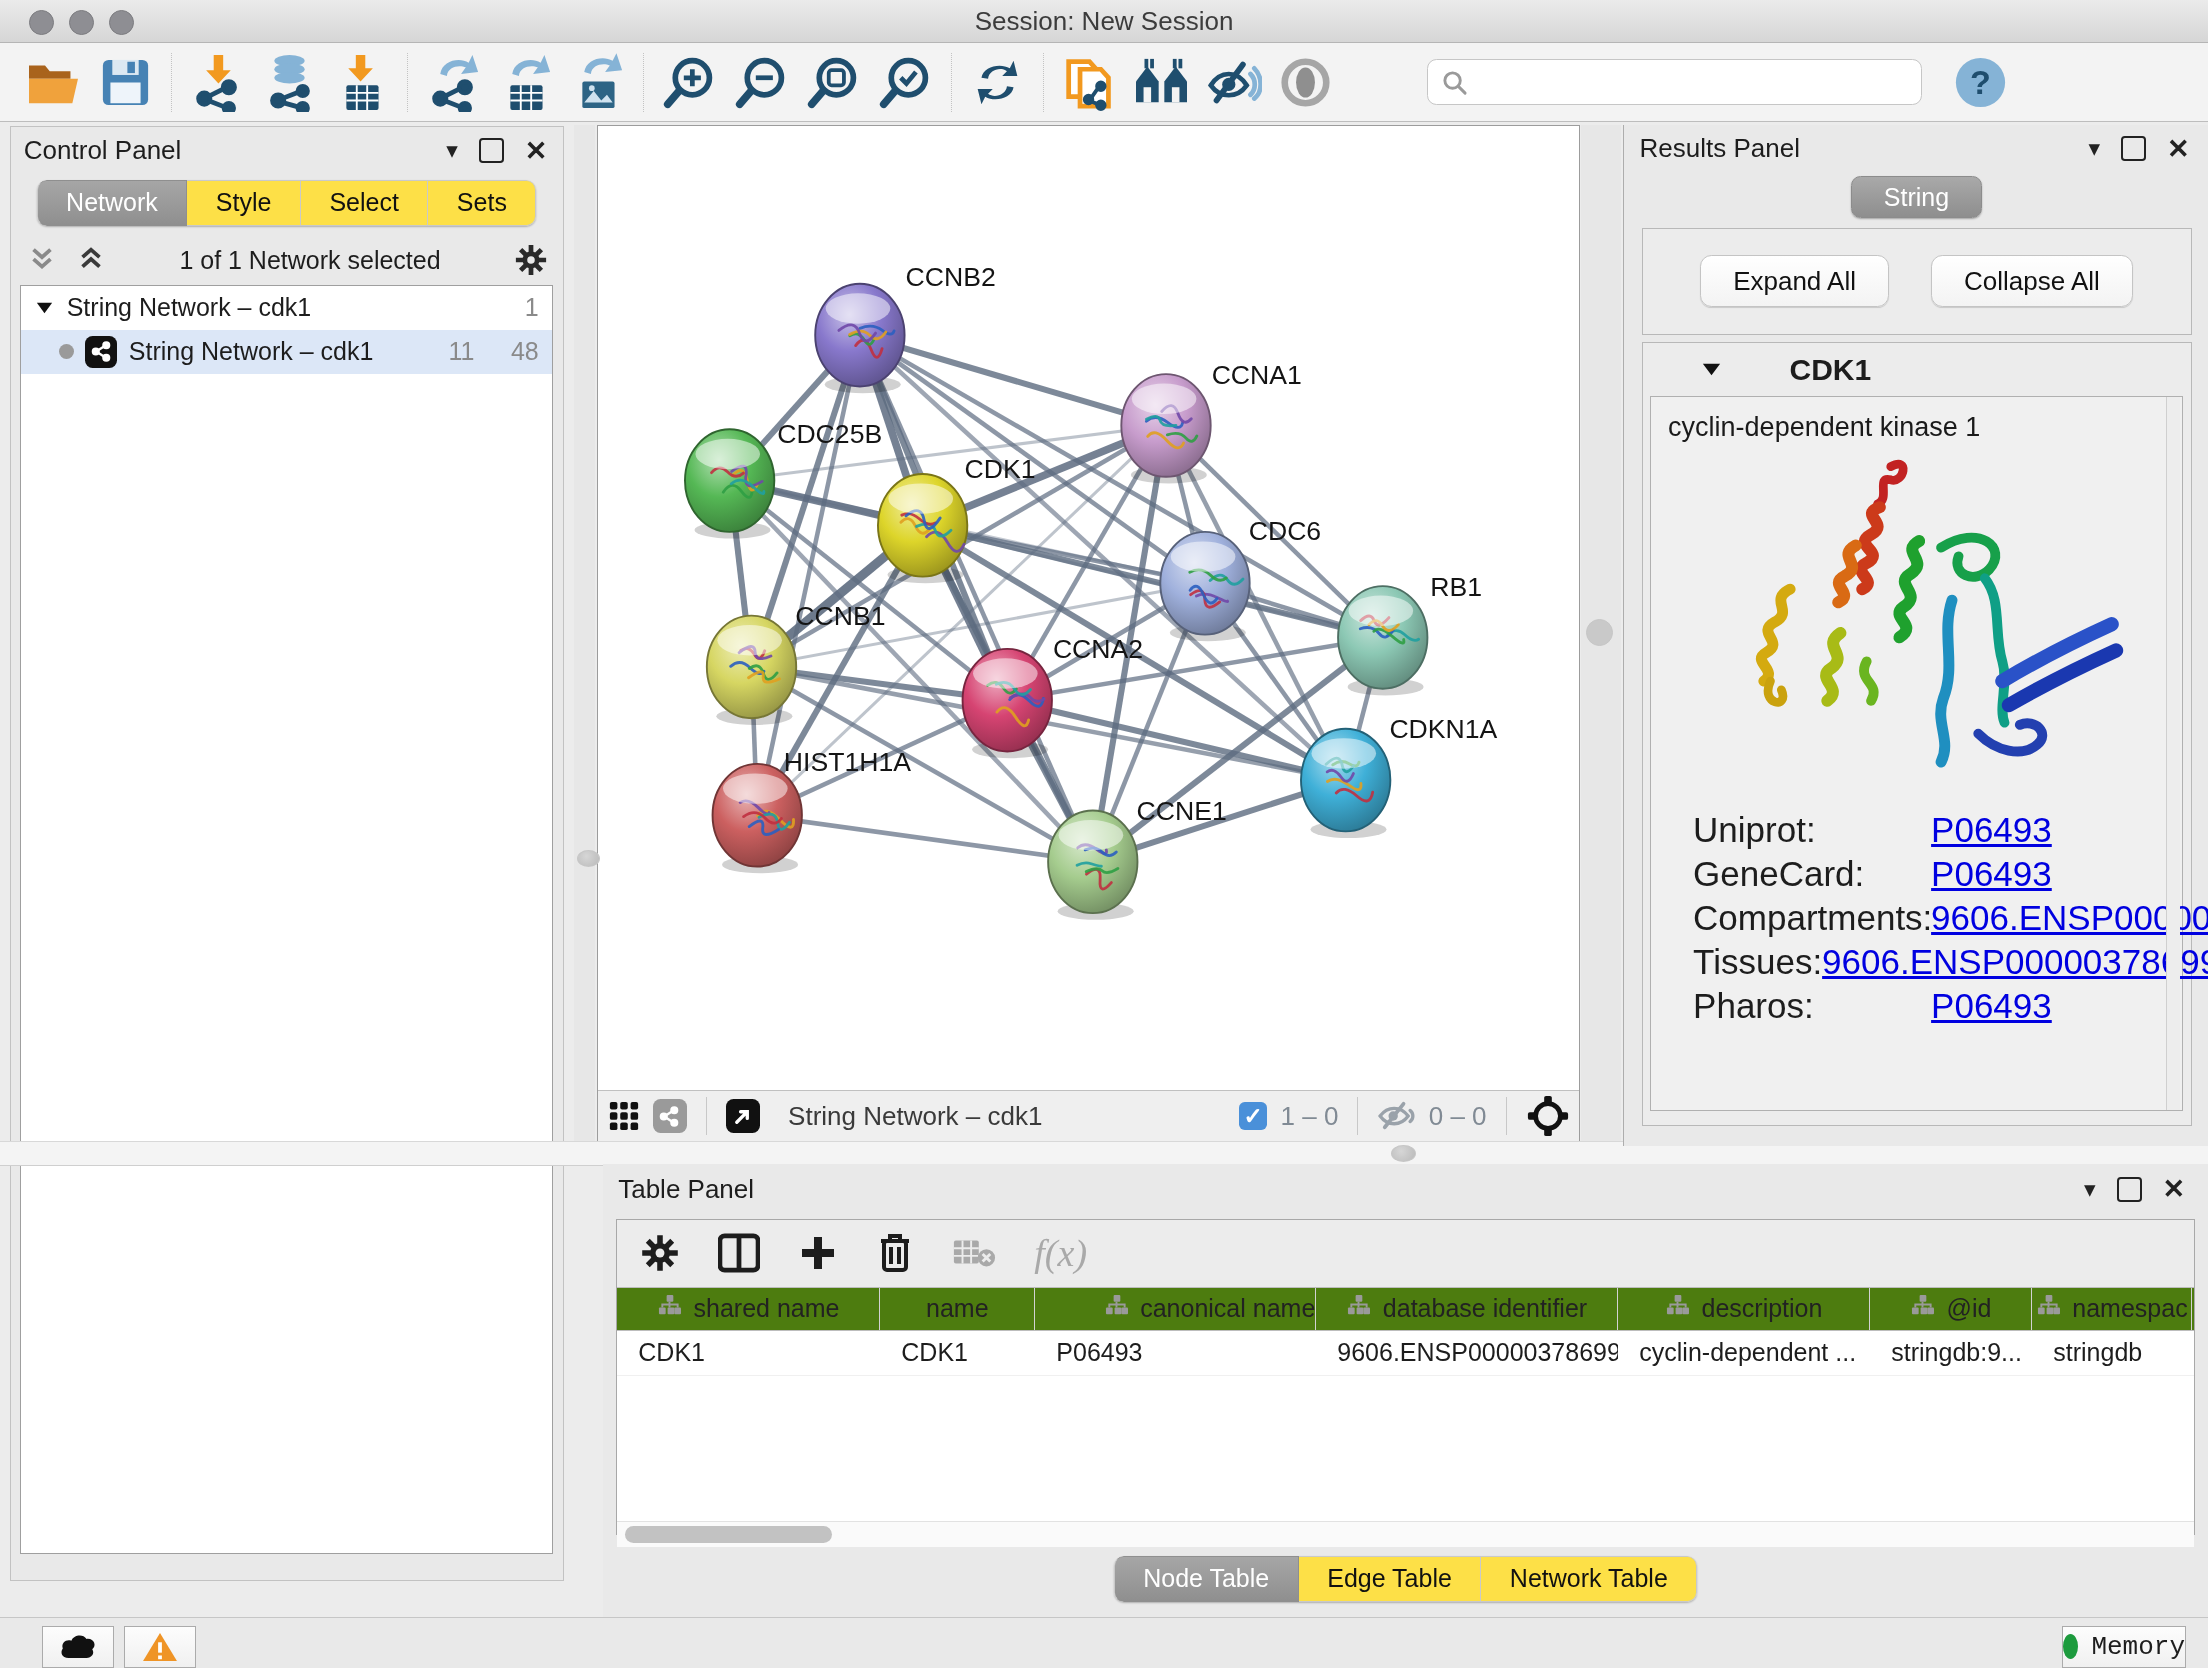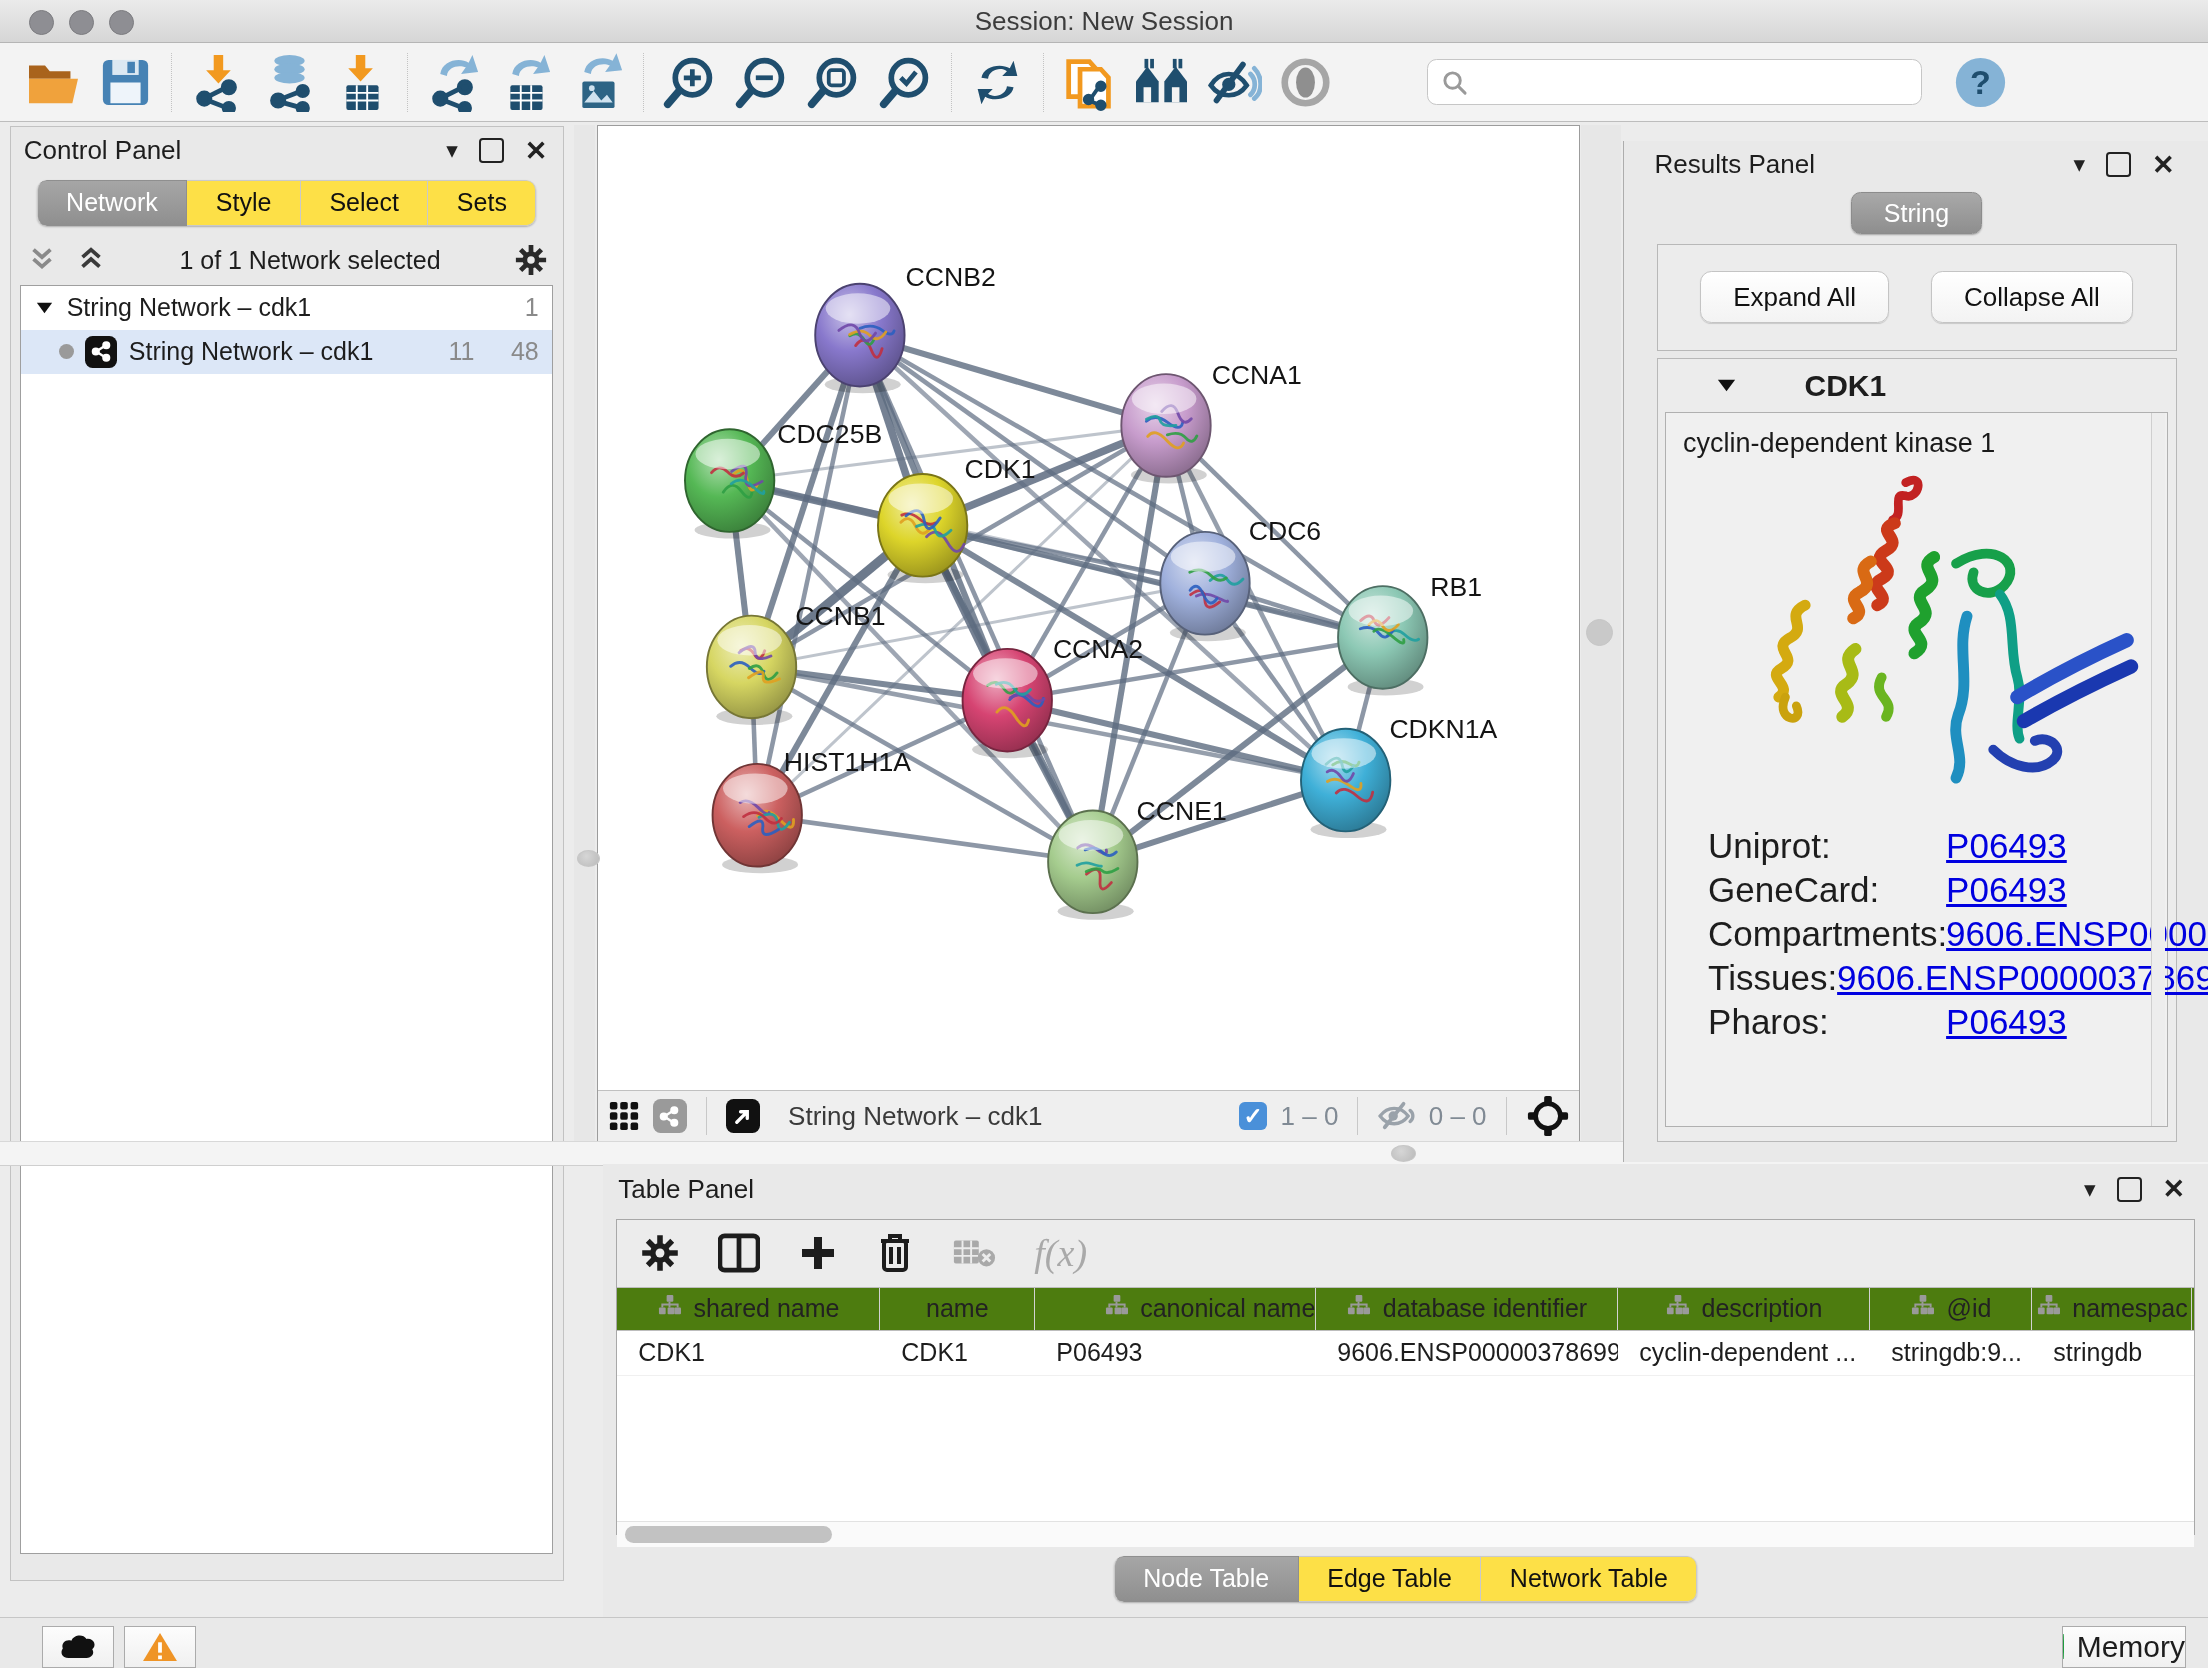"Results Panel" .rpanel { padding: 0 23px -> 0 8px; top: 141px -> 125px }
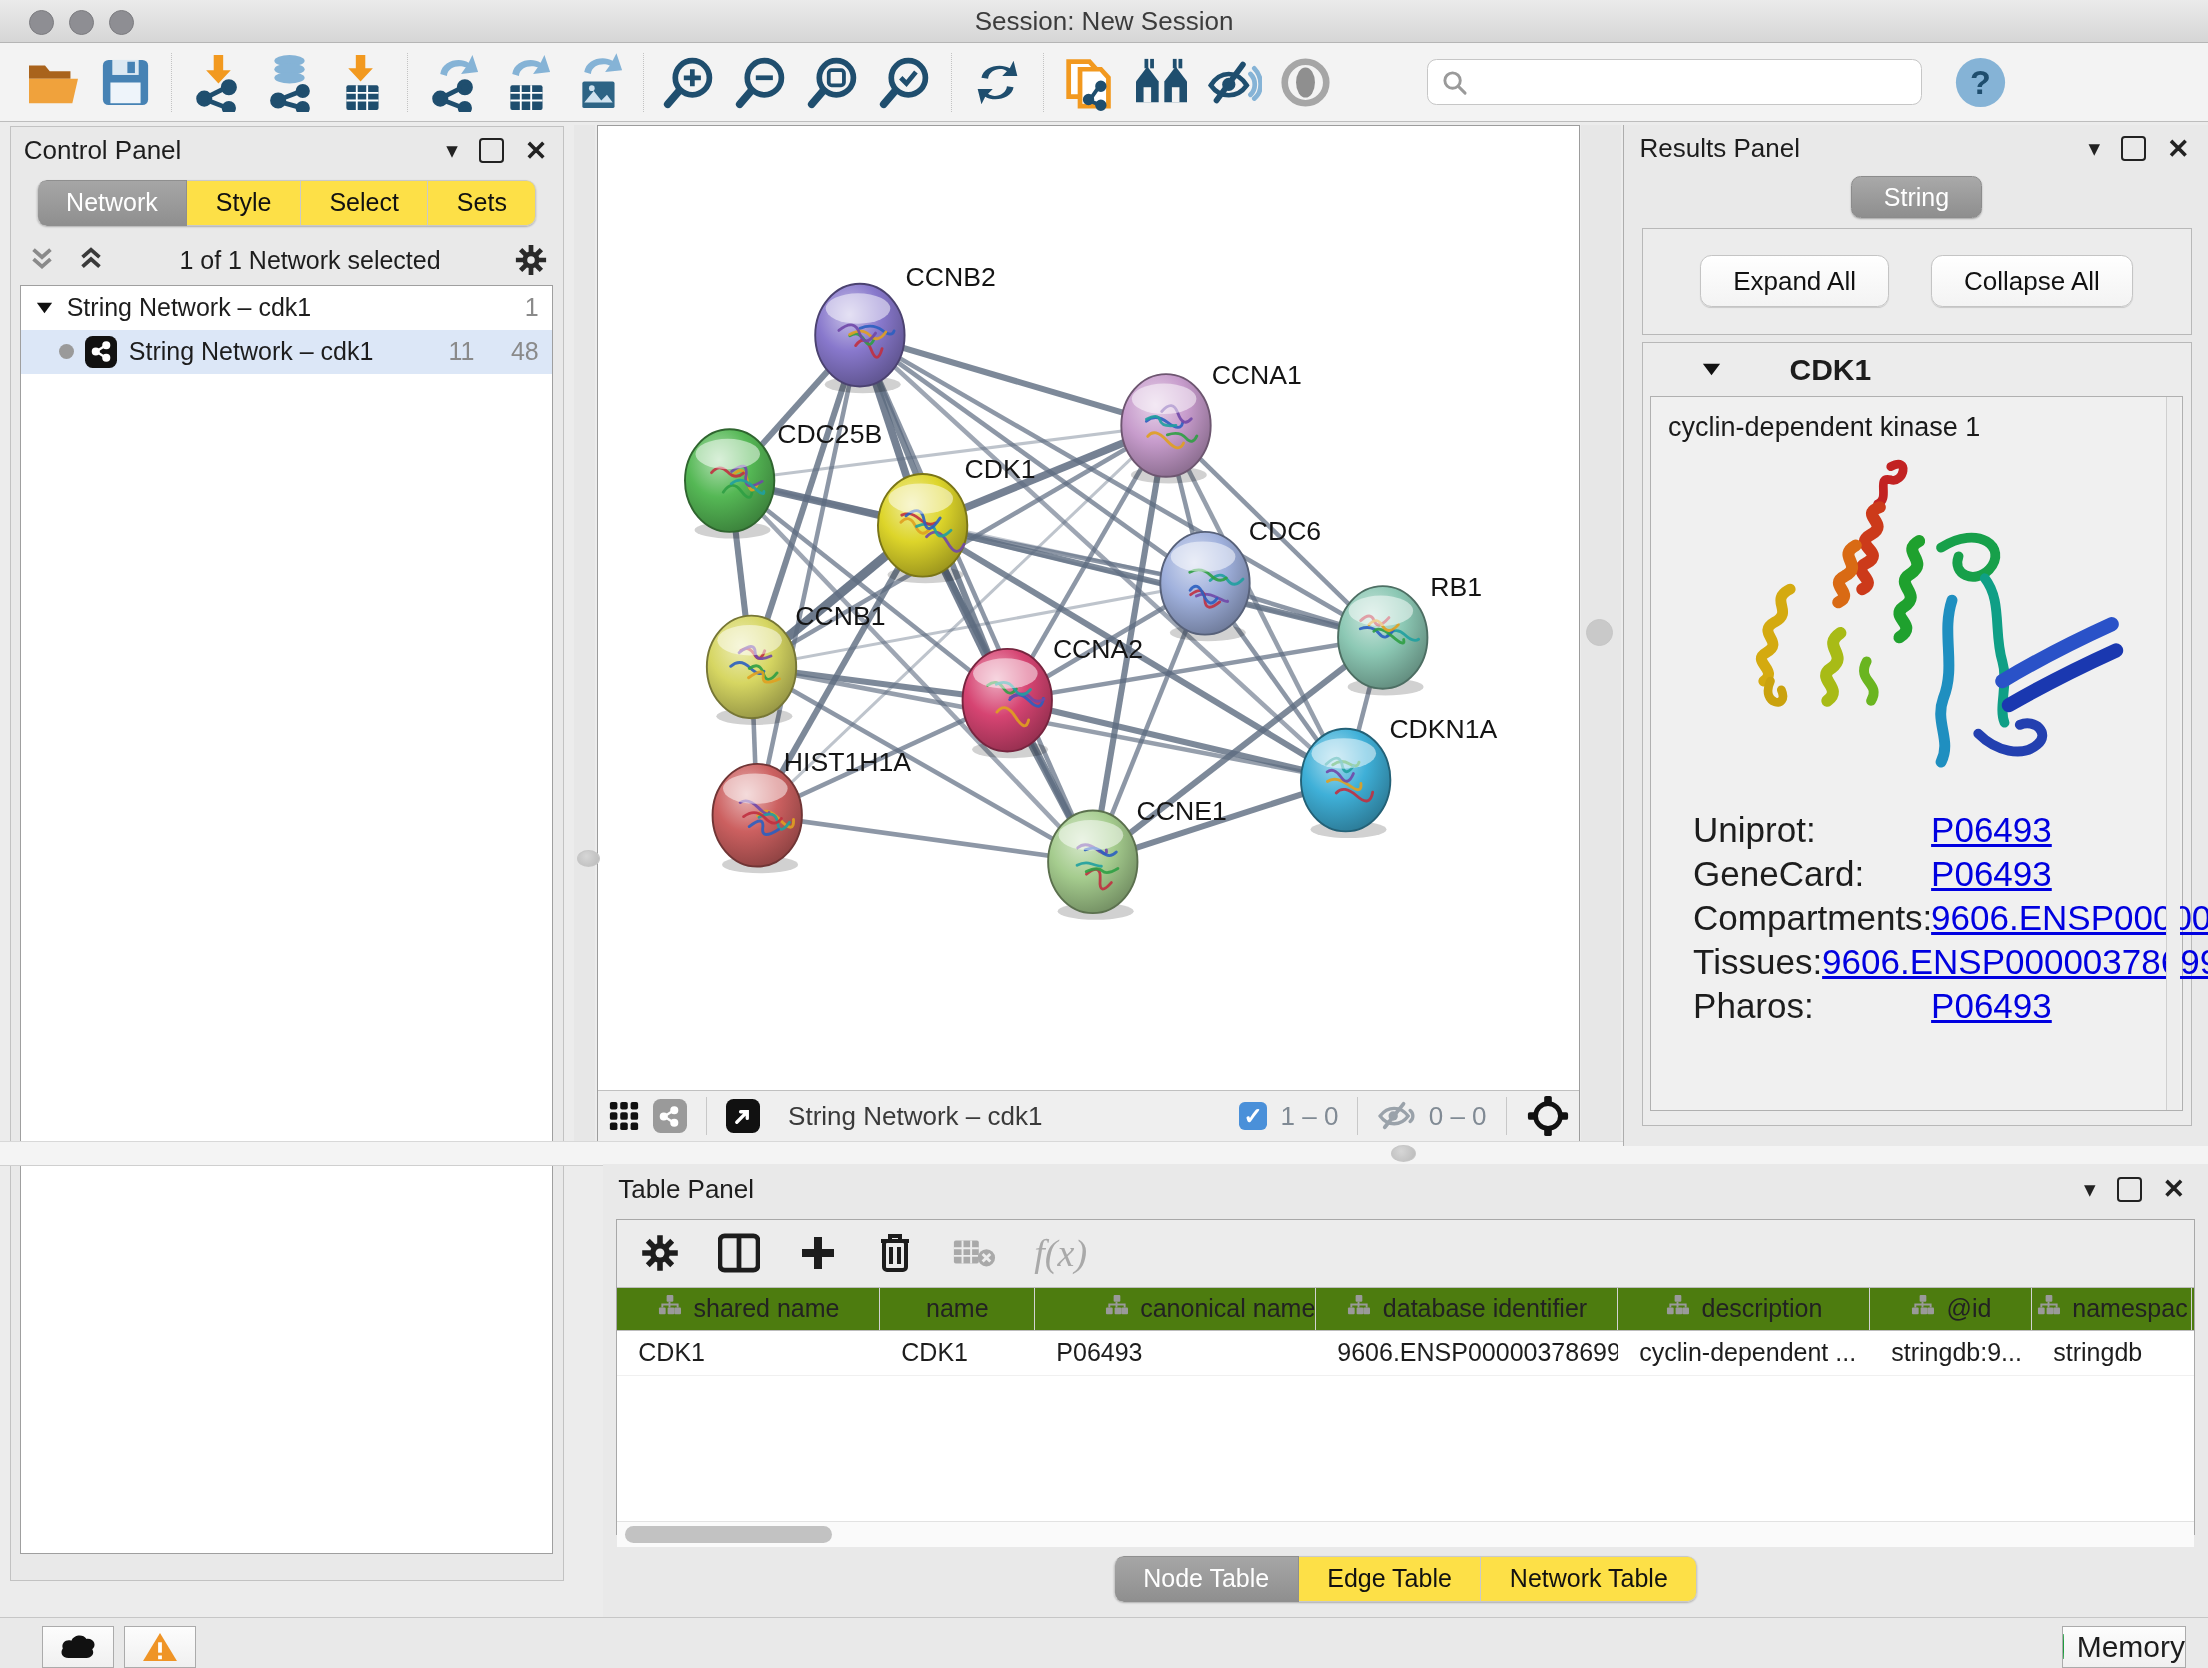"Memory" .mem-label { font-family: none -> Liberation Mono, monospace; font-size: 30px -> 26px }
